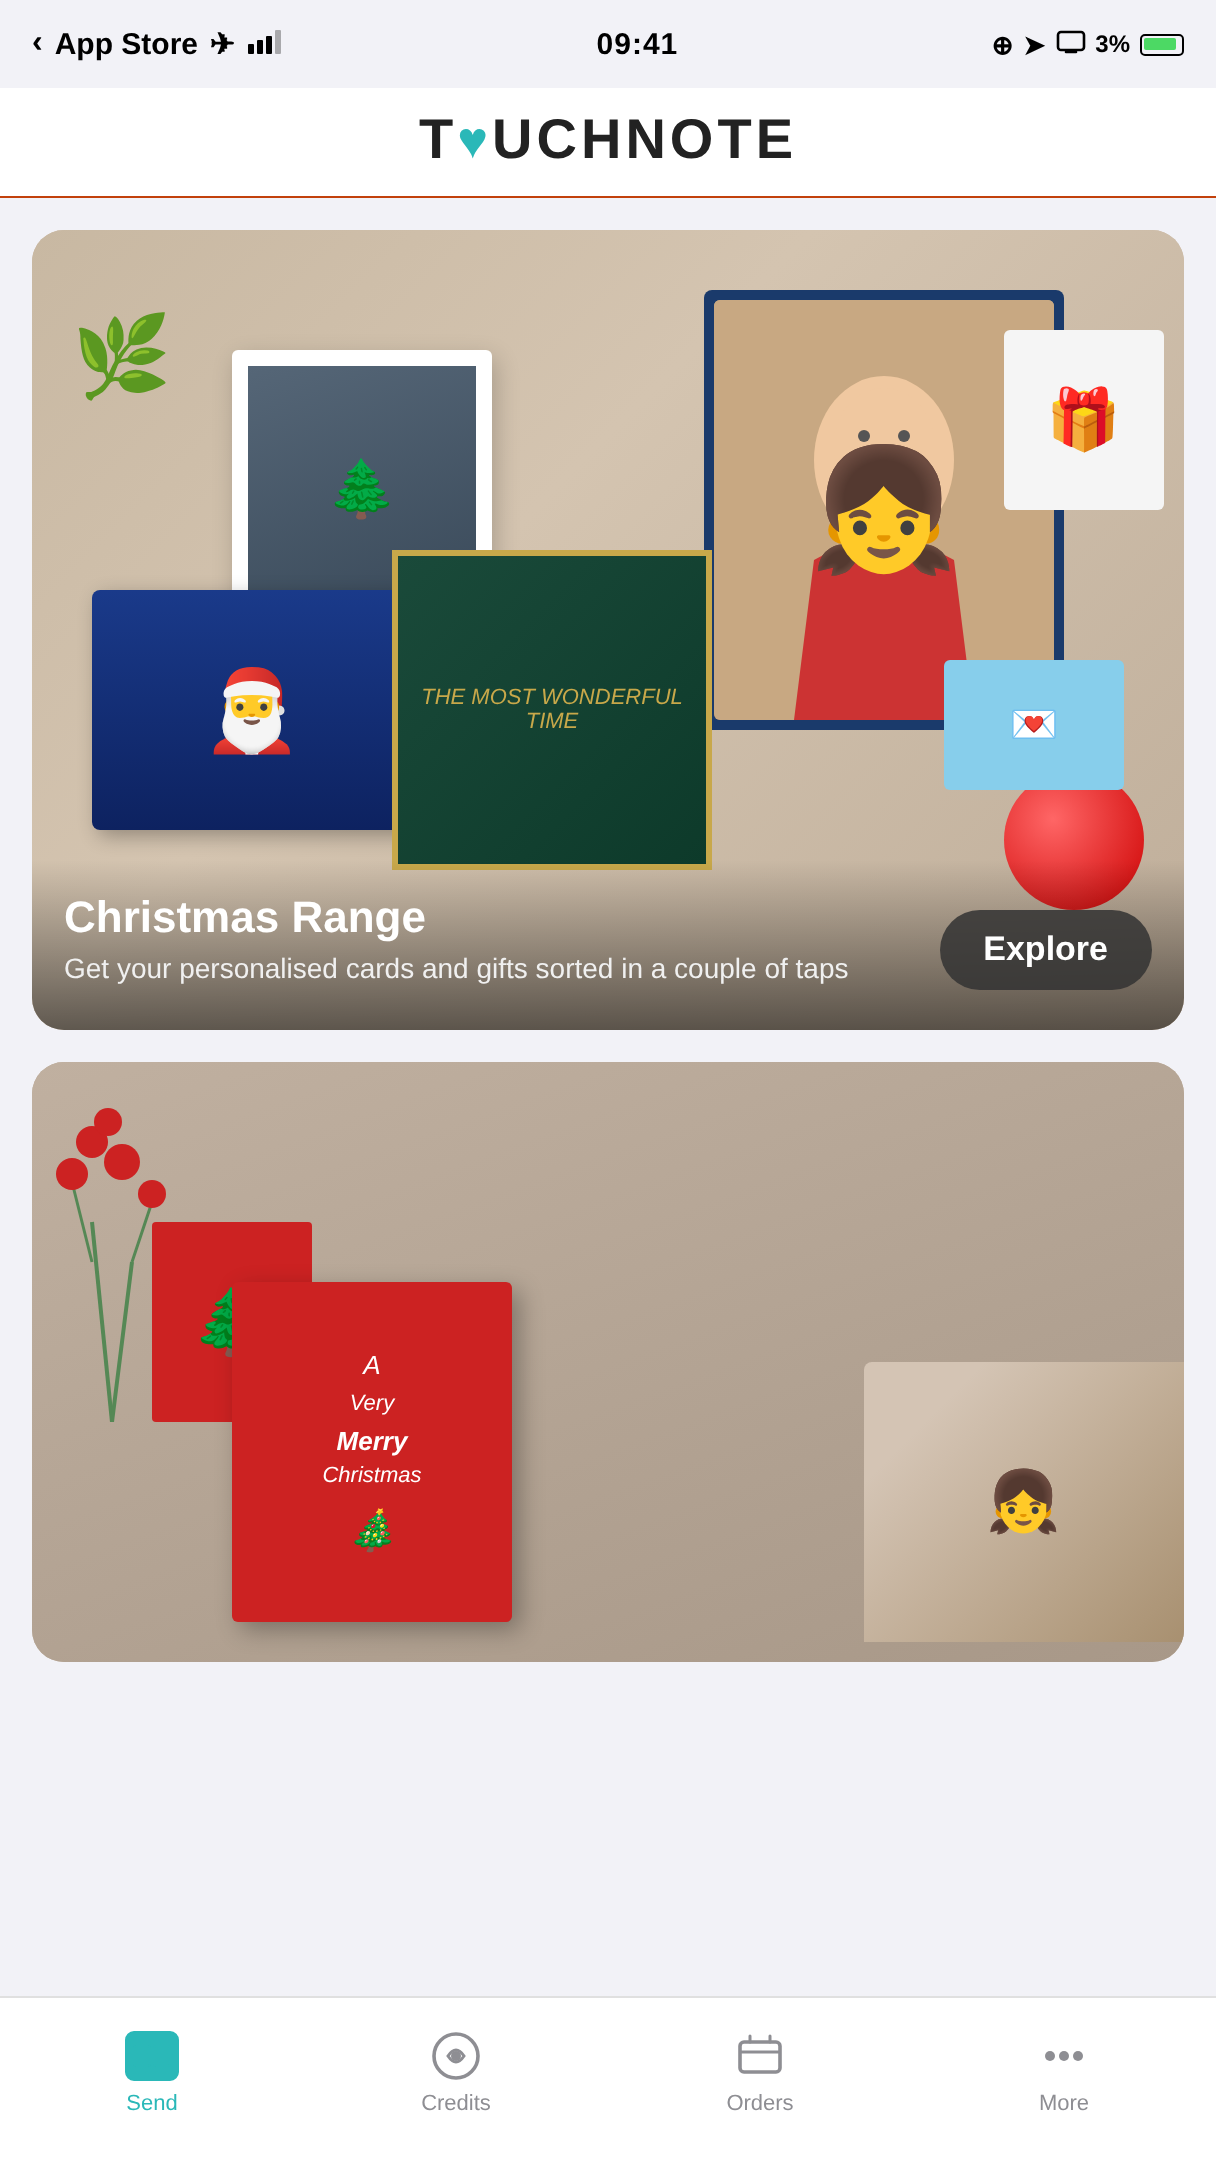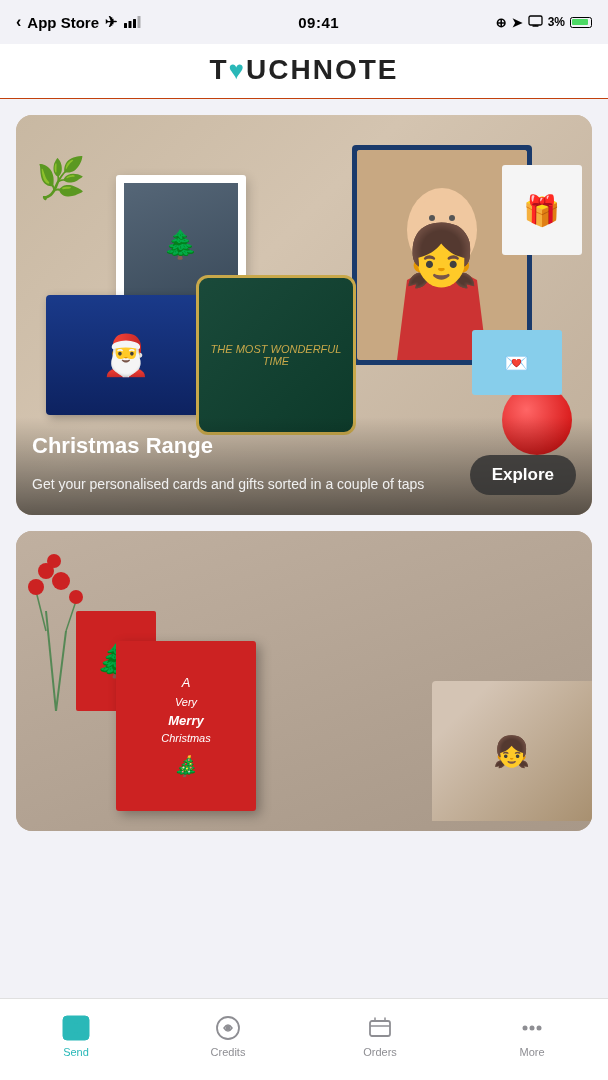"THE MOST WONDERFUL TIME" .square-photo-card { border-radius: 12px -> 0 }
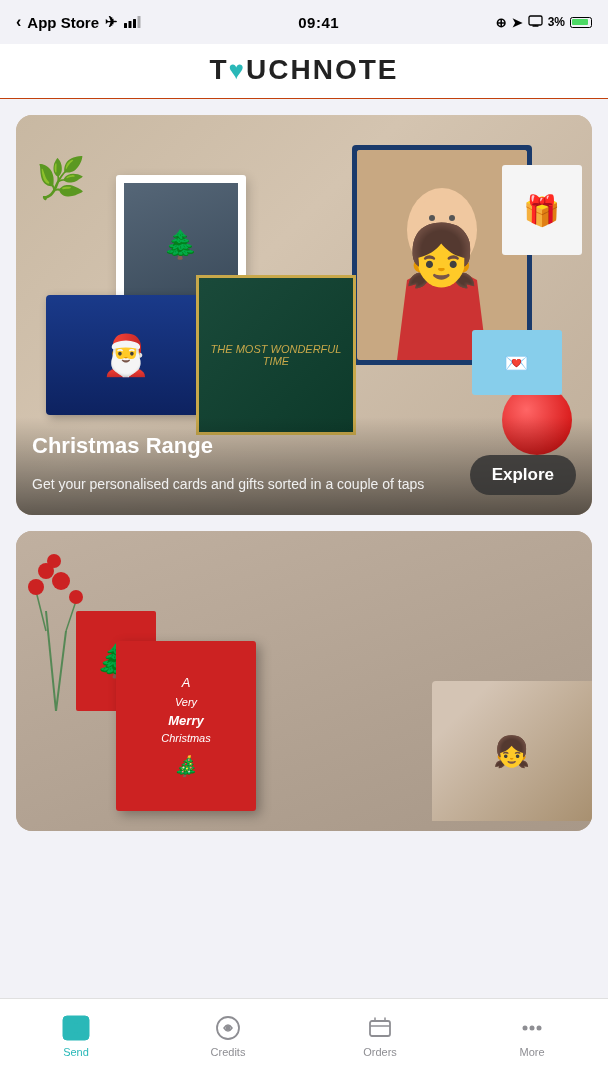"Christmas Range" .card-title { margin-bottom: 16px -> 3px }
